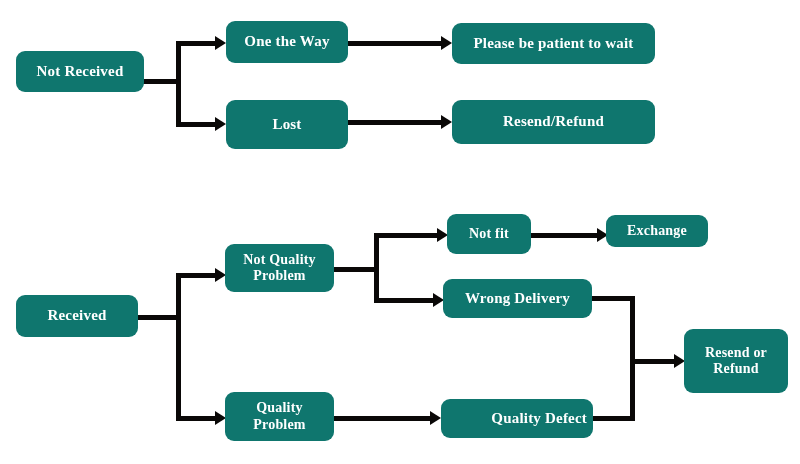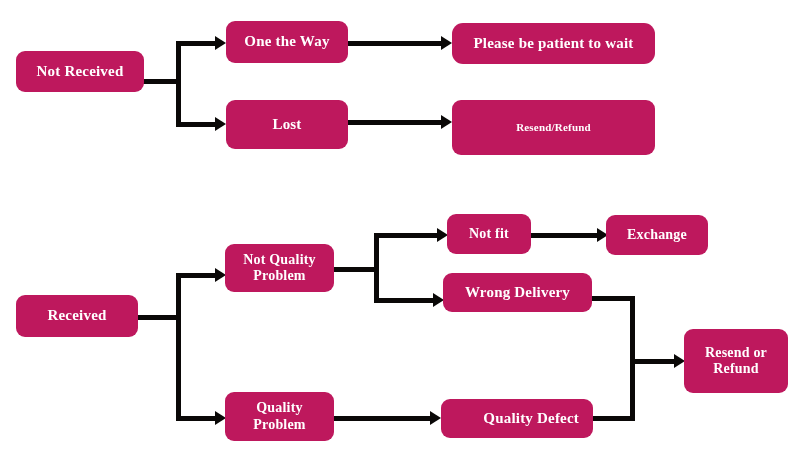"One the Way" .node { background: #be185d -> #0f766e; padding: 2px 14px -> 2px 6px }
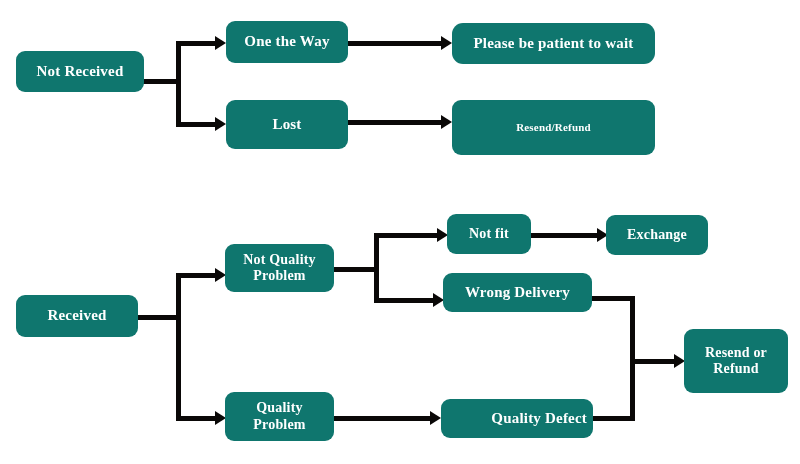"Please be patient to wait" div.node { border-radius: 11px -> none }
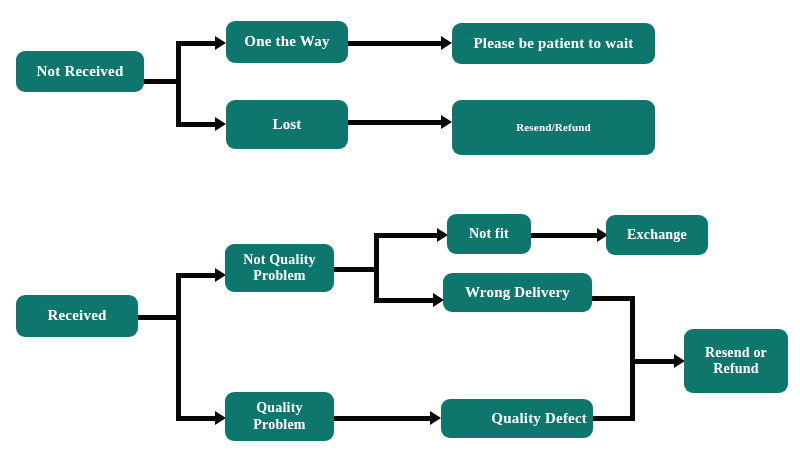"Resend/Refund" div.node { font-size: 11px -> 15px; height: 55px -> 44px }
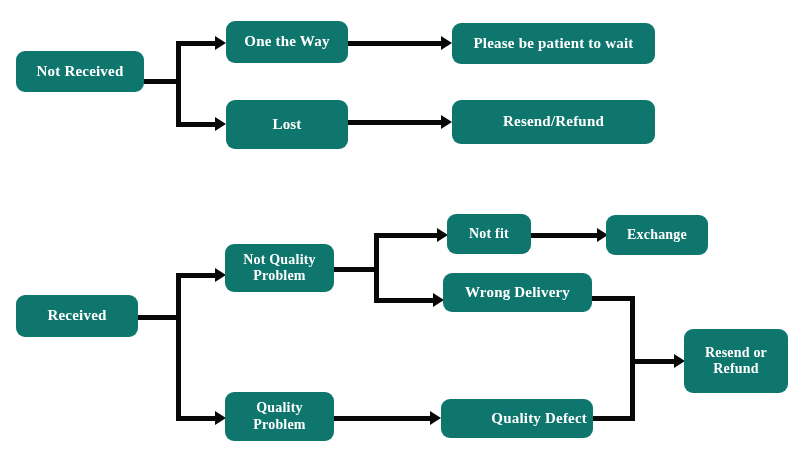"Exchange" div.node { height: 40px -> 32px }
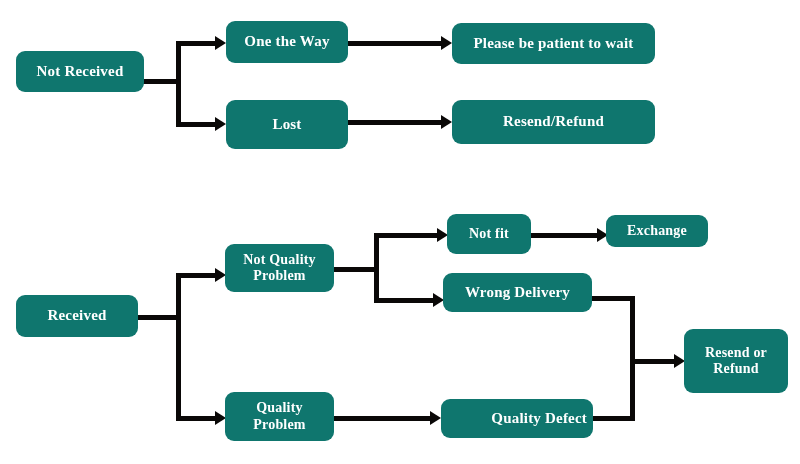"Wrong Delivery" div.node { top: 273px -> 279px }
